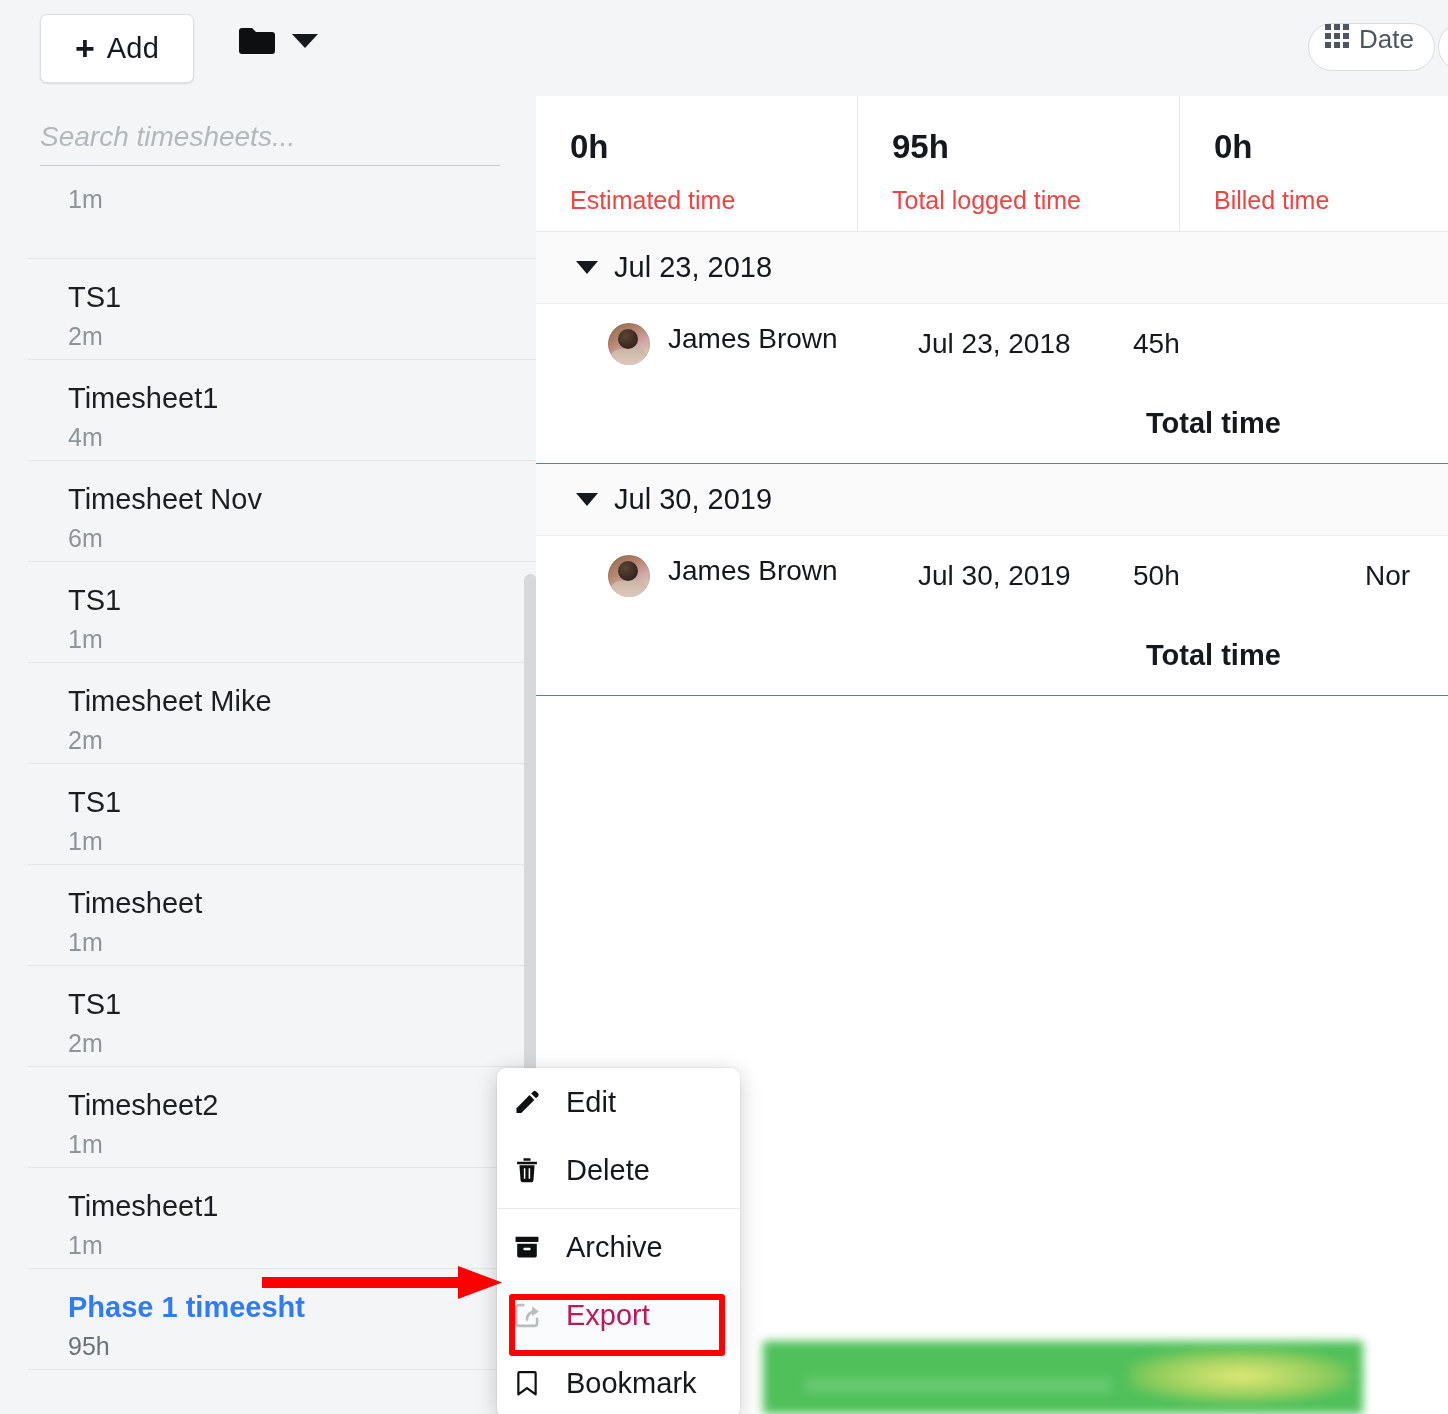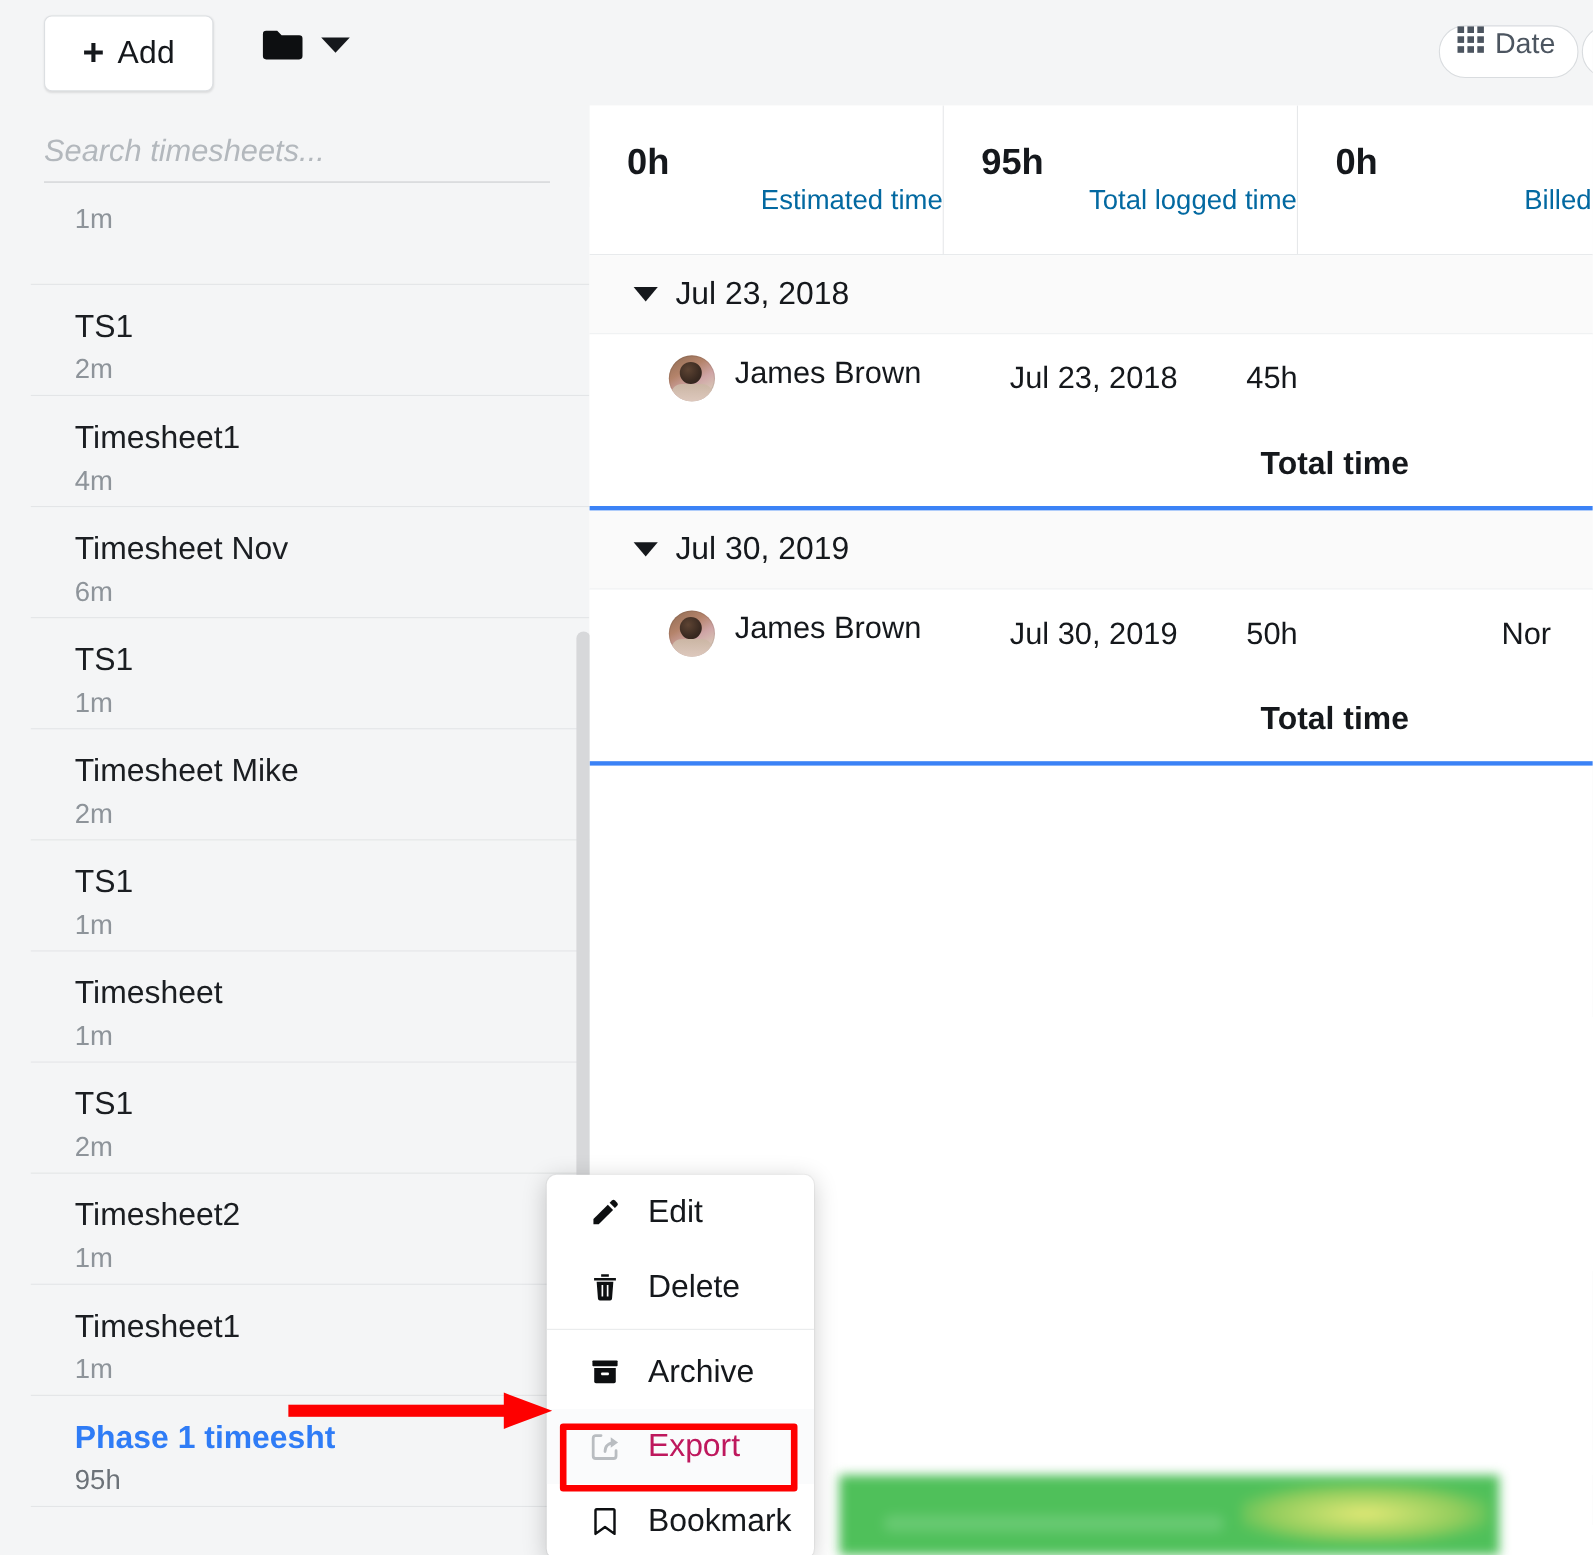"Estimated time" .stat .stat-lbl { color: #0369a1 -> #ef4444; margin-top: 2px -> 20px; text-align: right -> none }
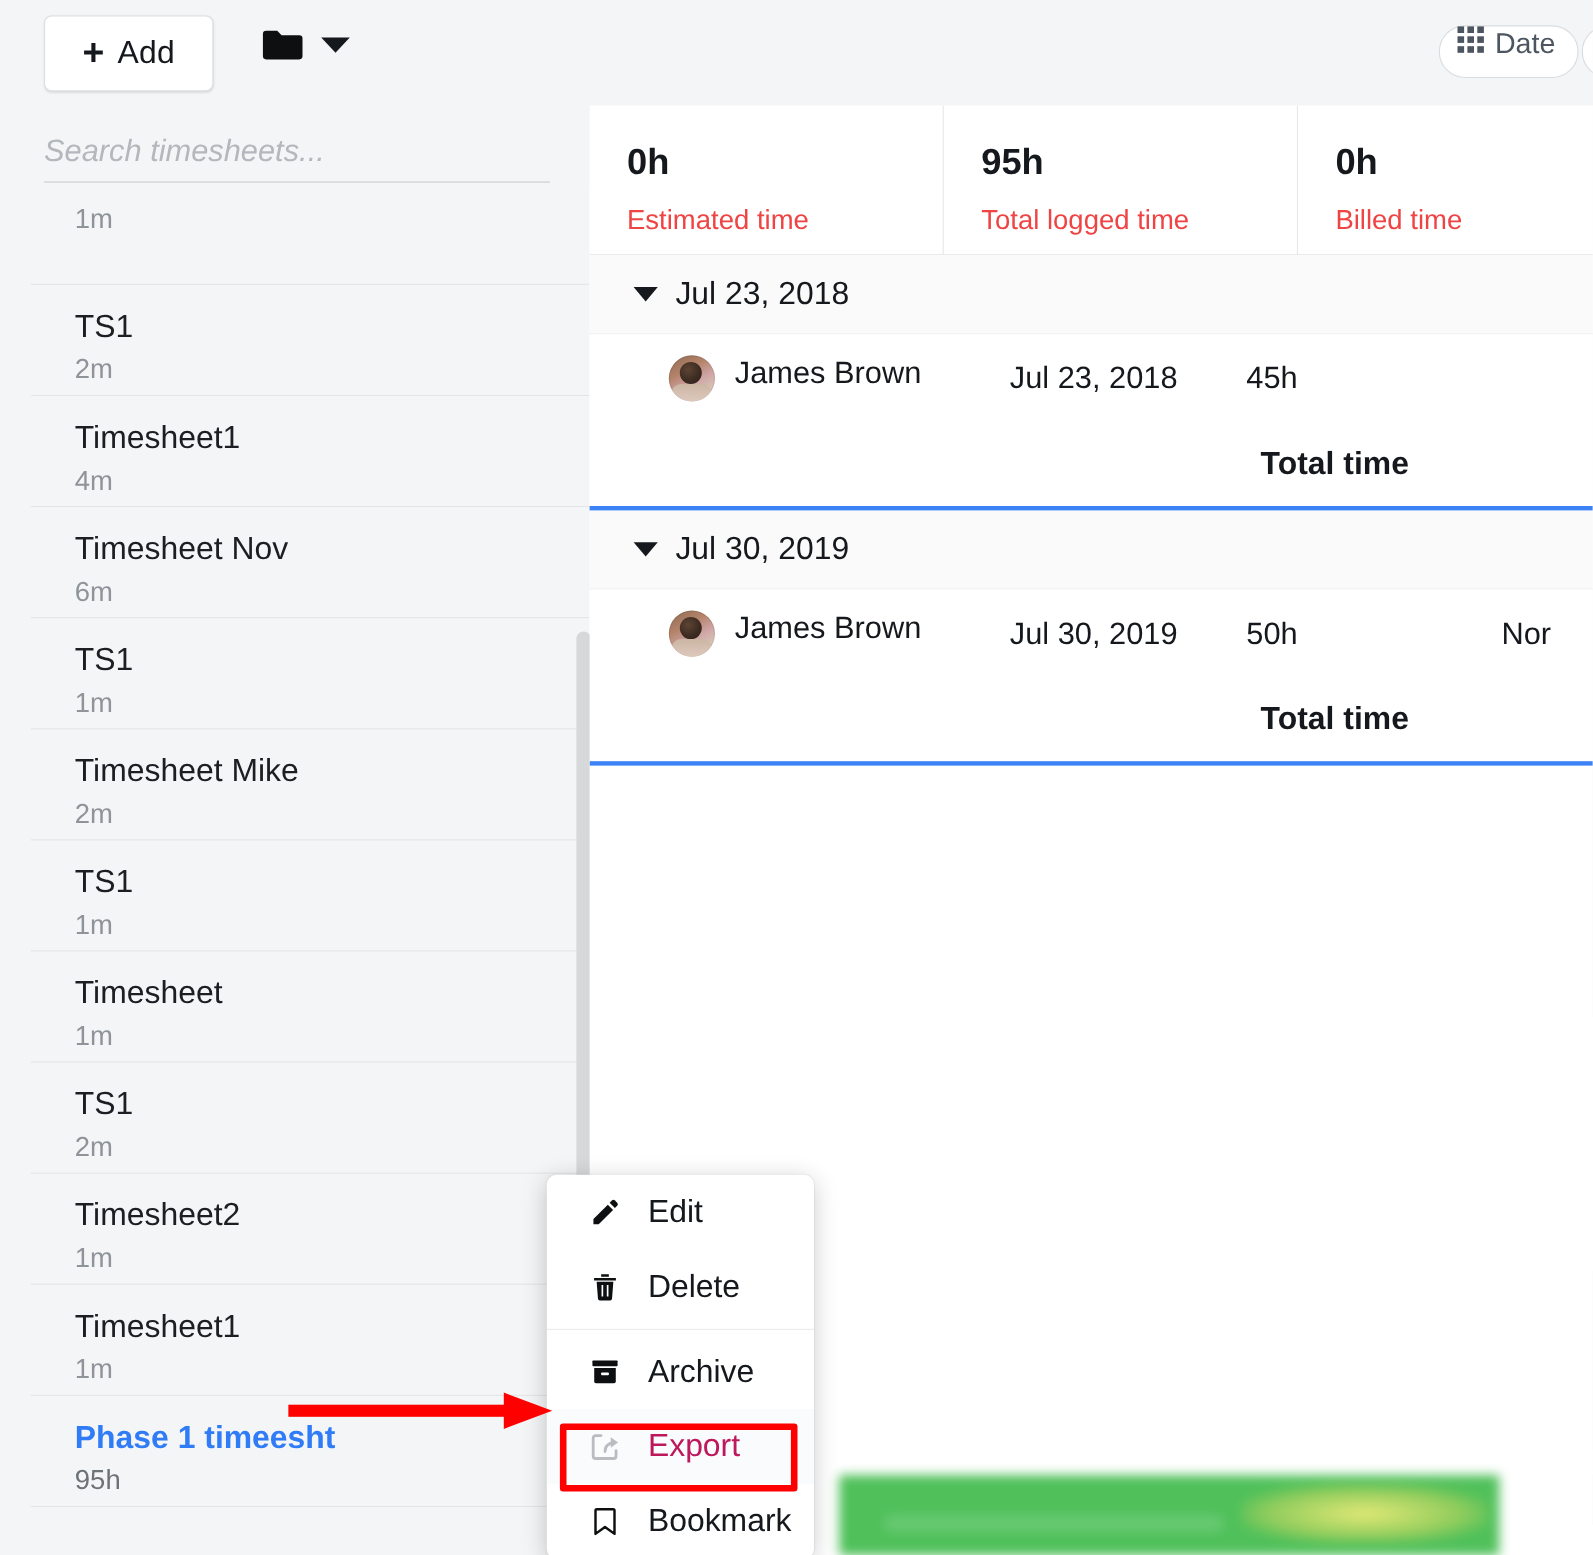"Total time" .total-row { border-bottom: 4px solid #3b82f6 -> 1px solid #3b82f6 }
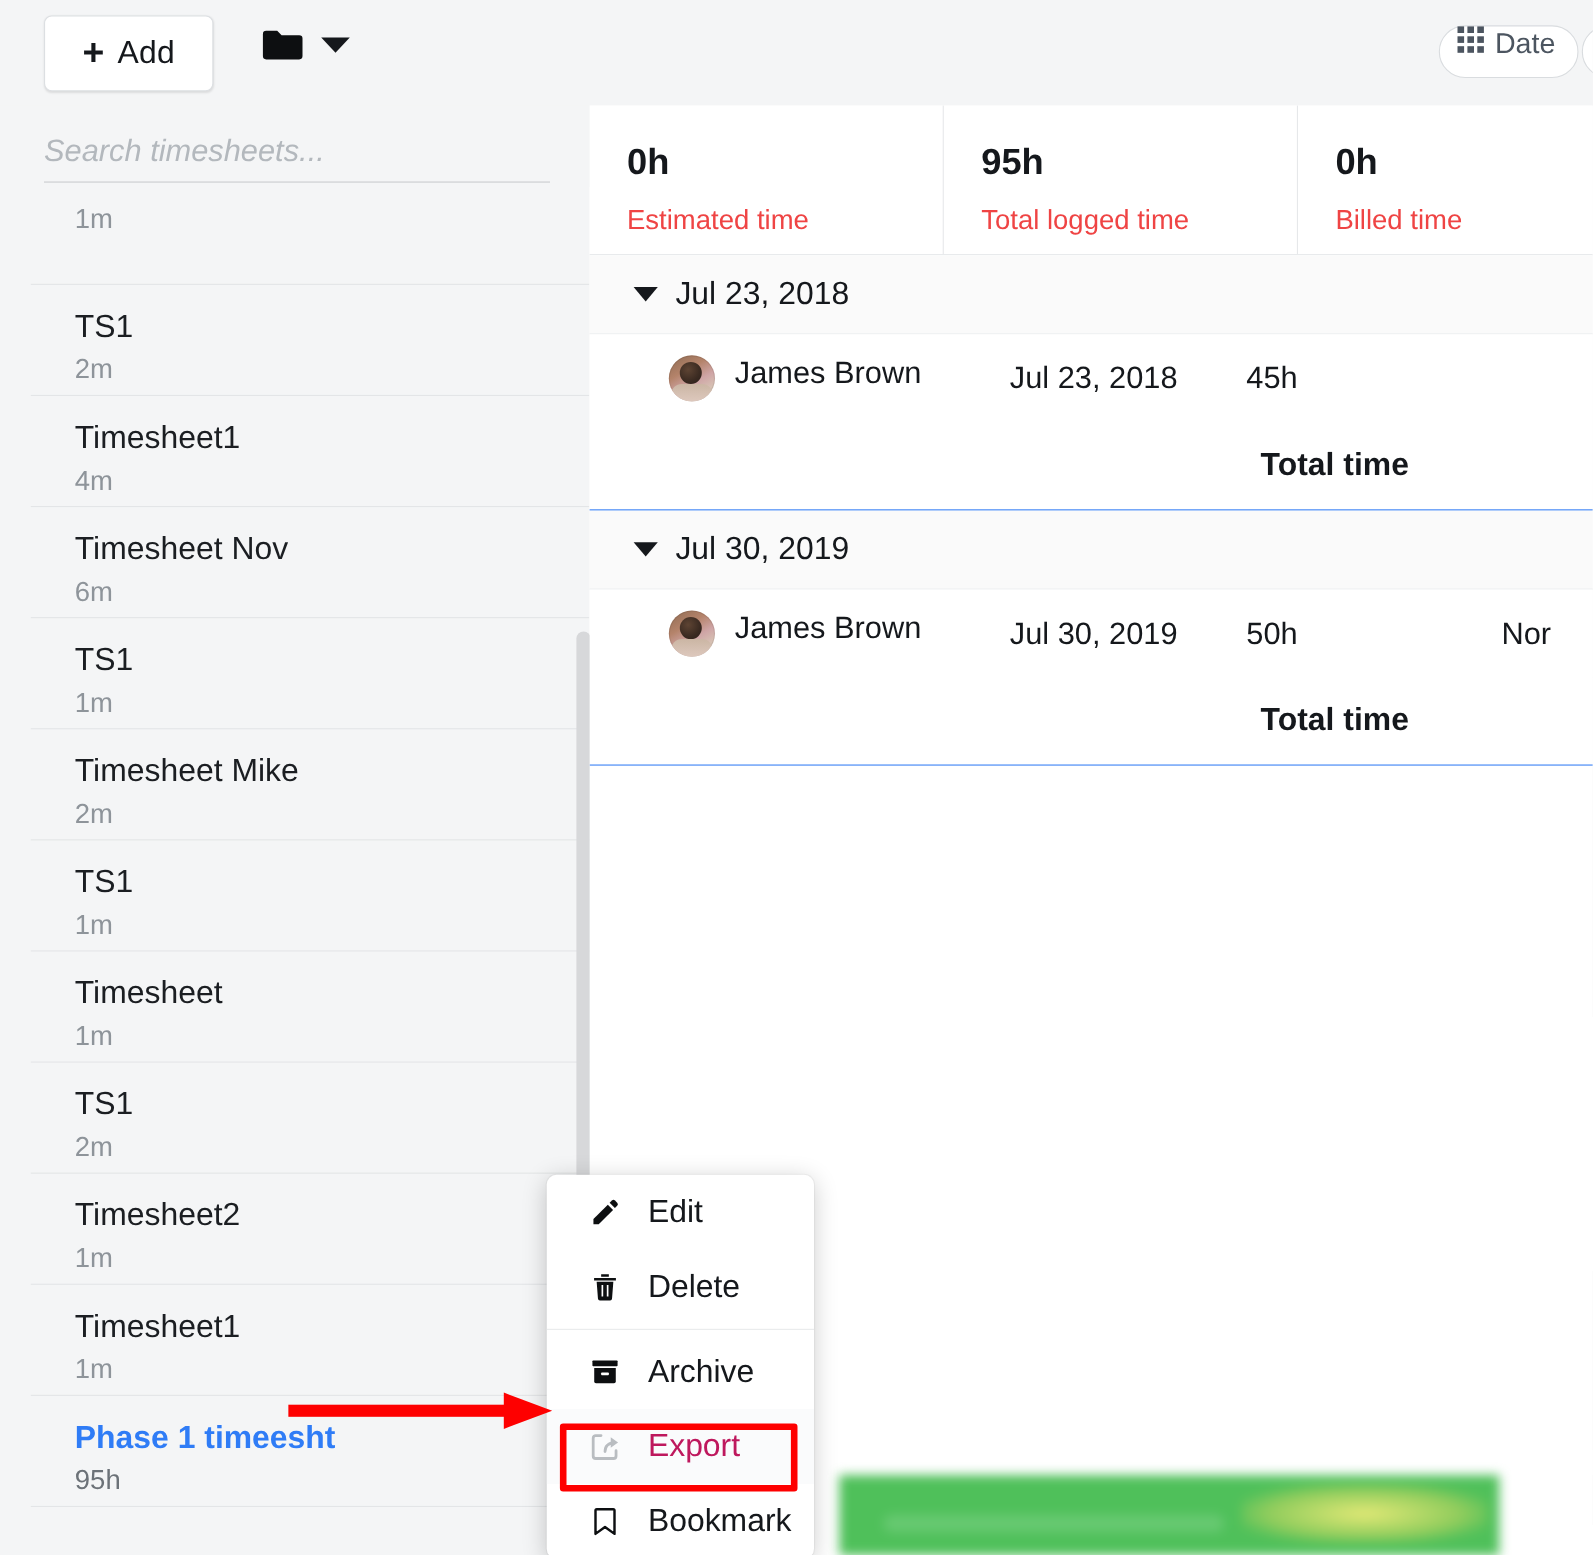"Edit" .ctx-item { padding-left: 36px -> 13px }
